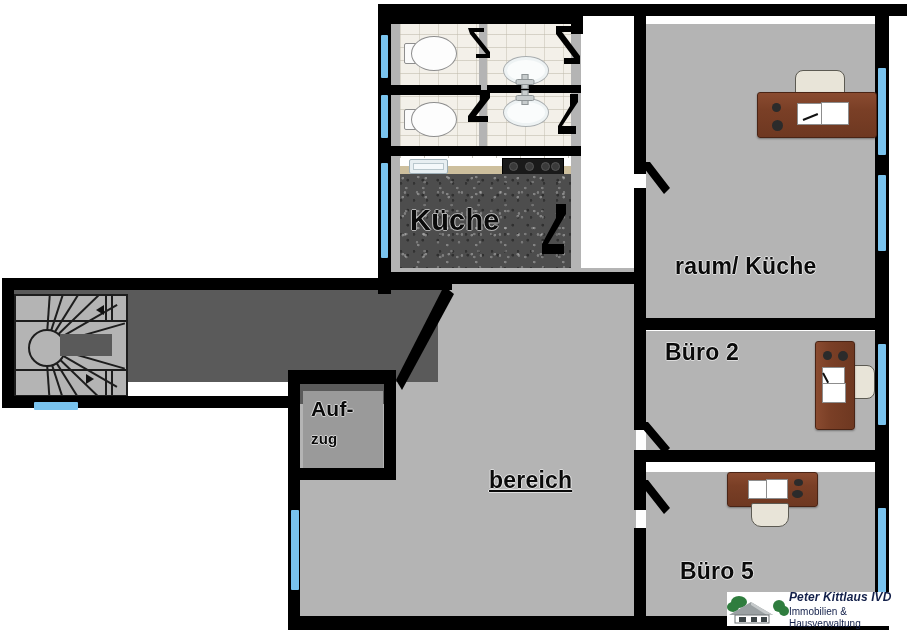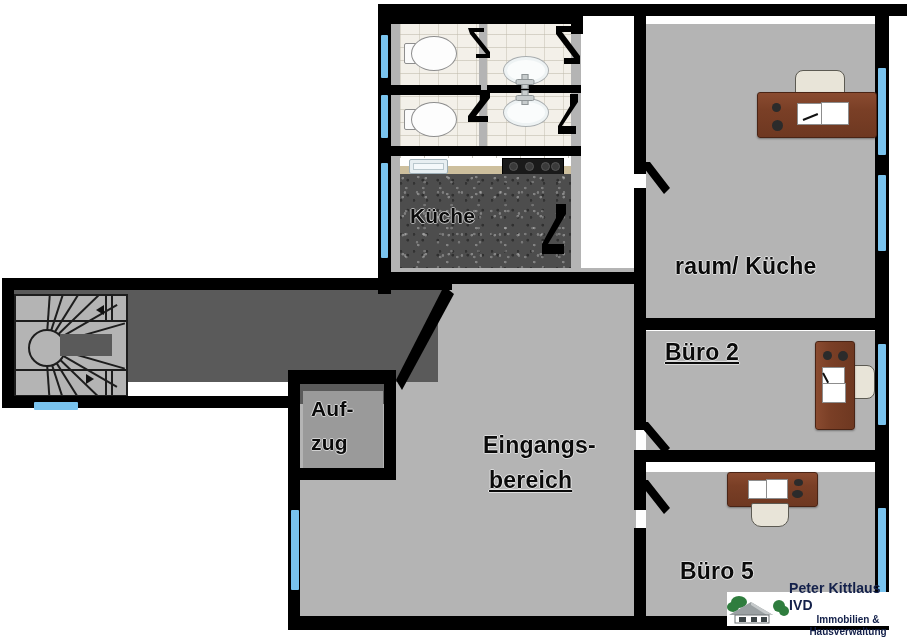"Küche" div.label { font-size: 21px -> 29px }
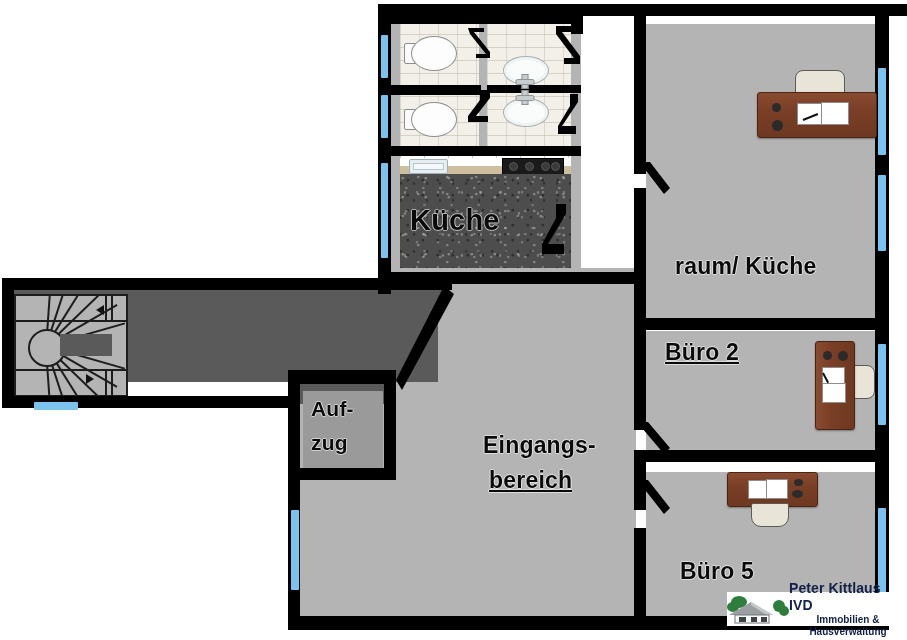"Büro 2" div.label { text-decoration: underline -> none }
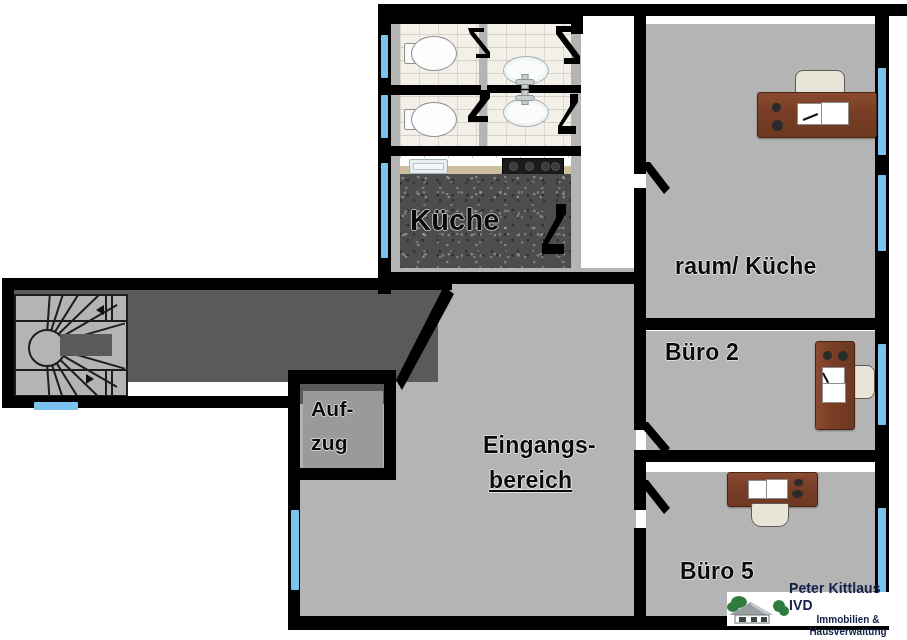"zug" div.label { font-size: 21px -> 15px }
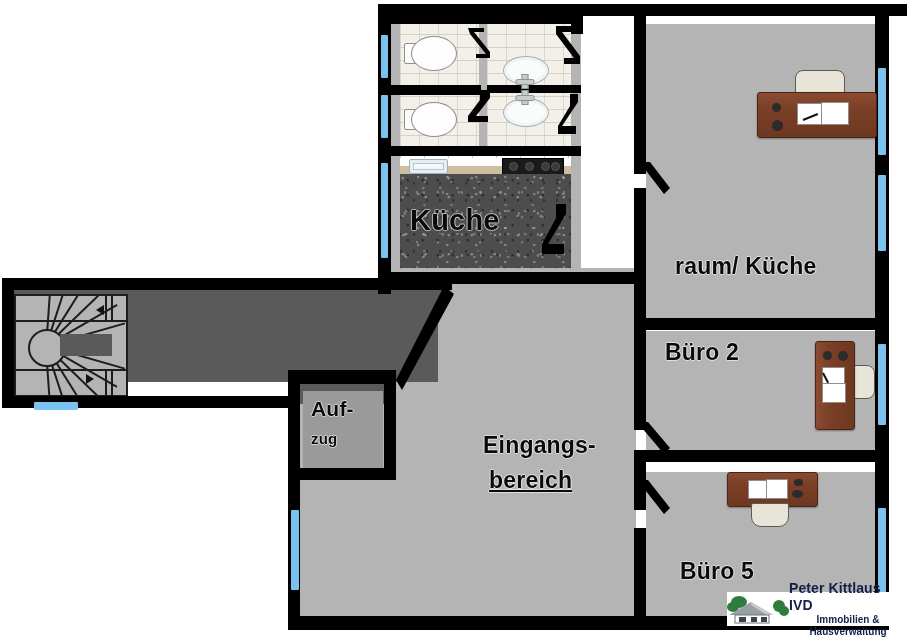"Eingangs-" div.label { html: <div>Eingangs-</div> -> none }
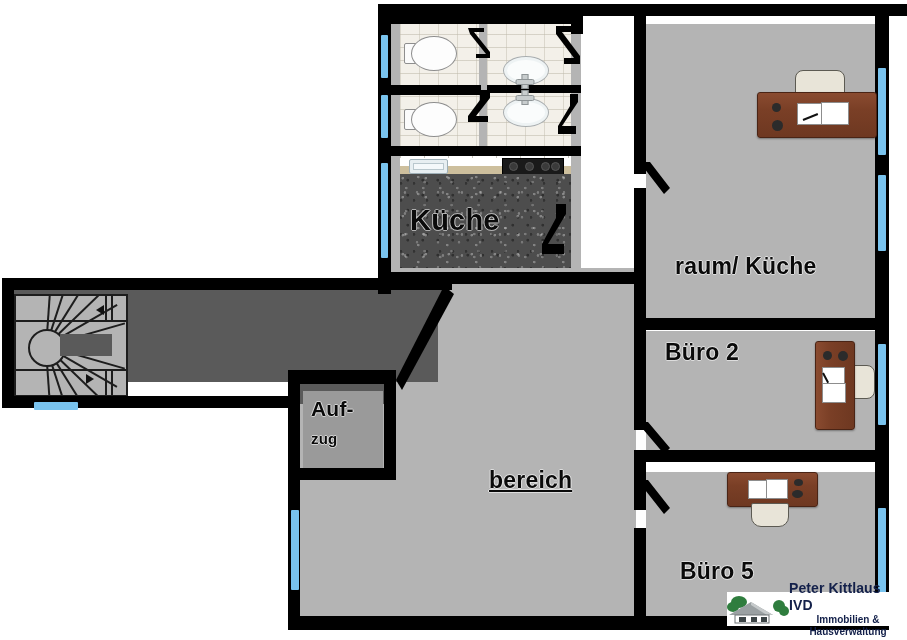"Peter Kittlaus IVD" span.logo-name { font-size: 14px -> 12px; font-style: none -> italic }
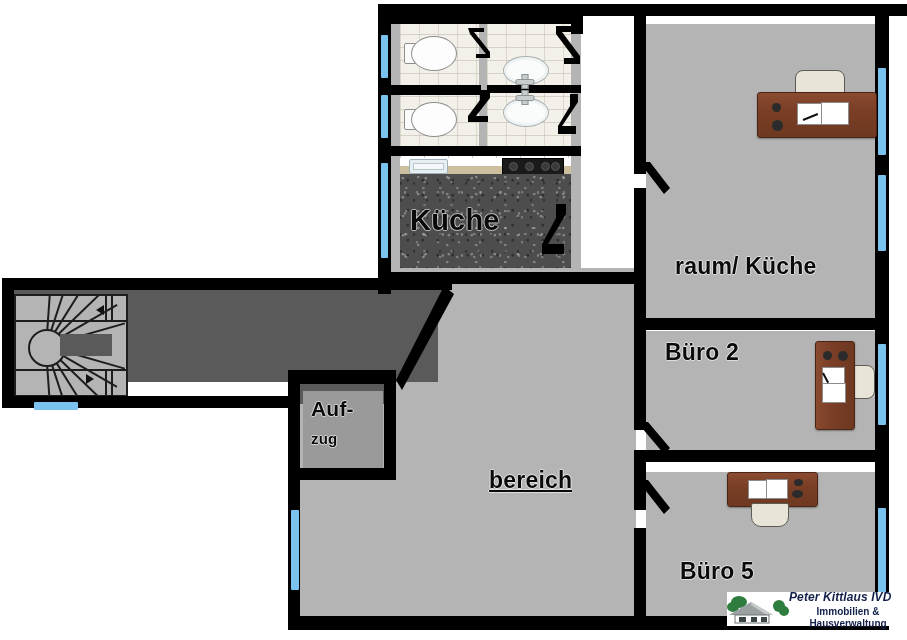"Immobilien & Hausverwaltung" .logo-sub { font-weight: bold -> normal; text-align: center -> none }
